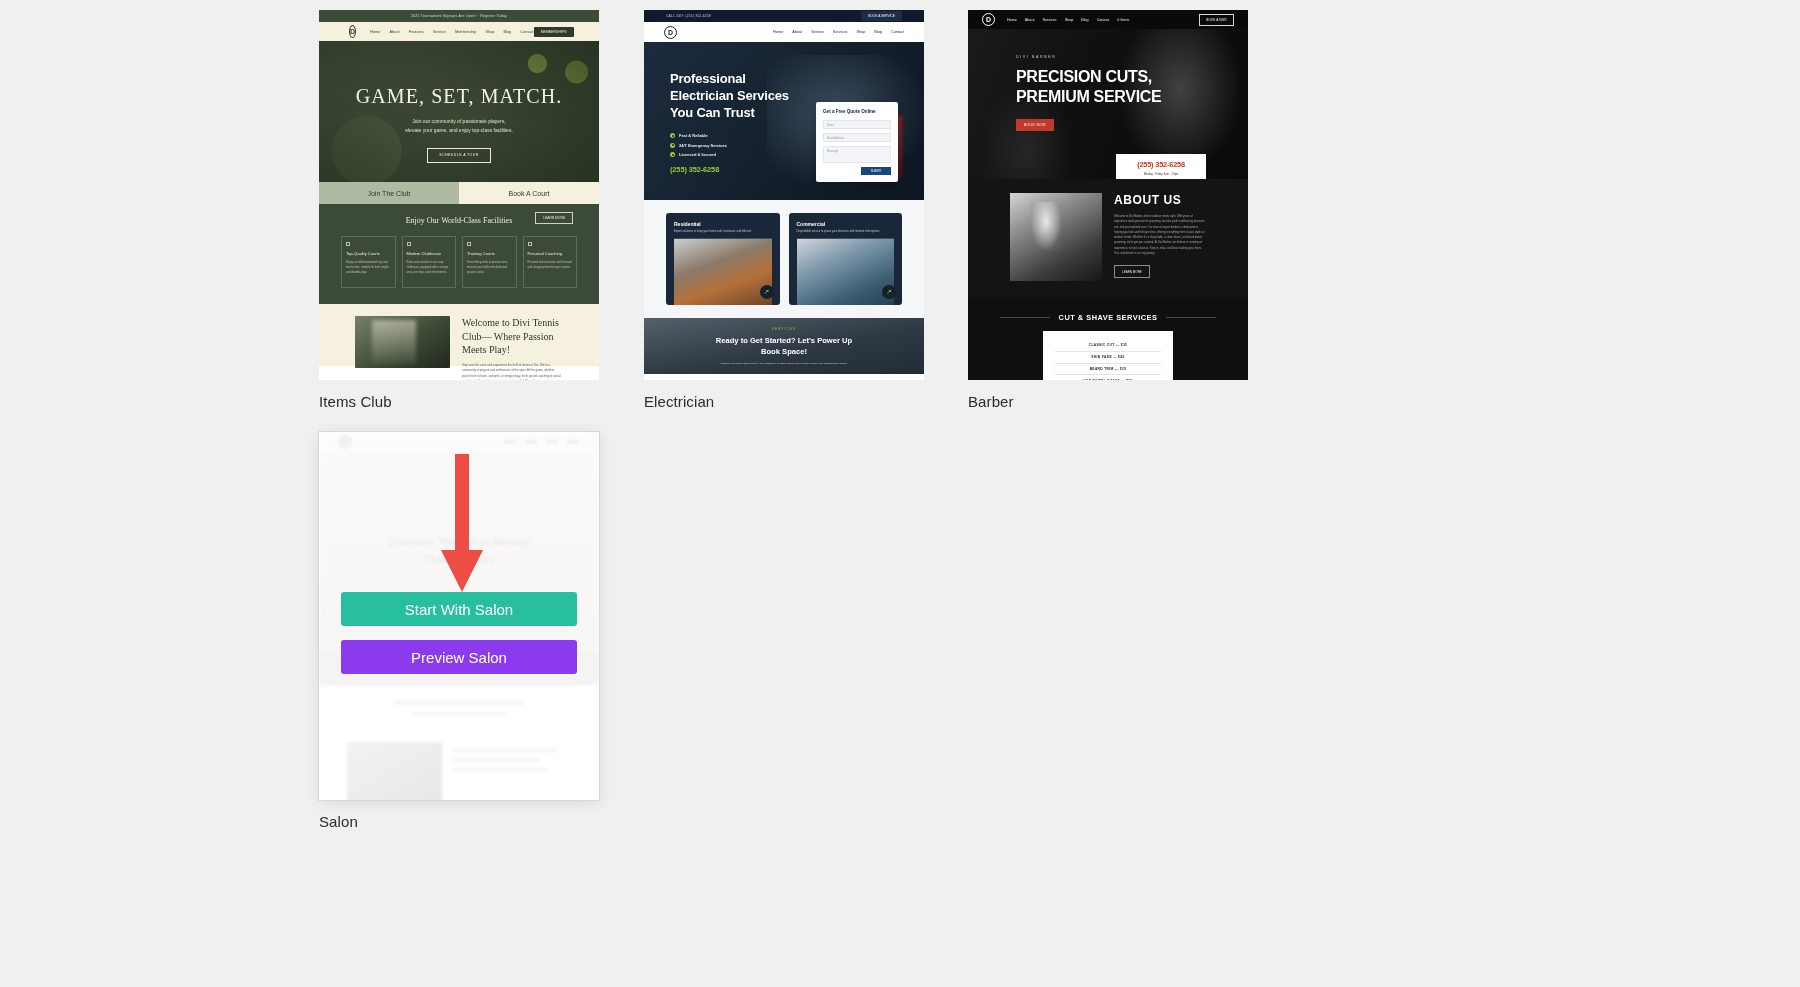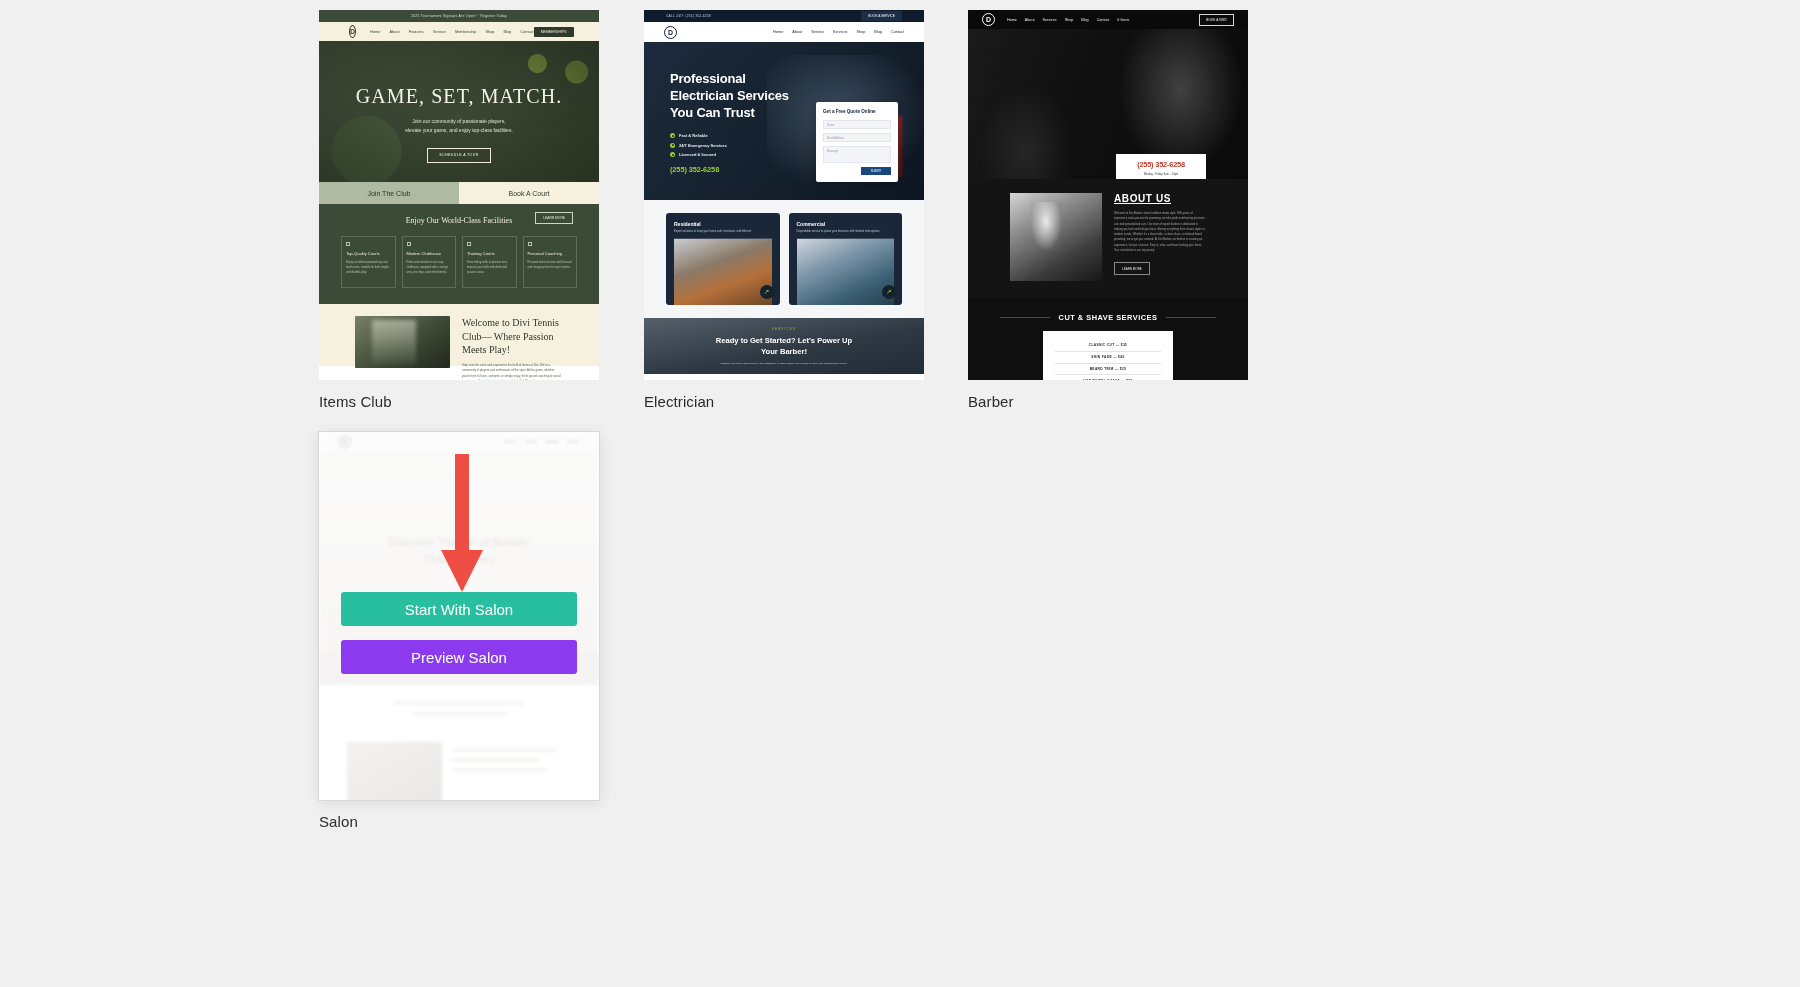"PRECISION CUTS," div.b-hero-txt { html: none -> <div> <div>DIVI BARBER</div> <div> <div>PRECISION CUTS,</div> <div>PREMIUM SERVICE</div> </div> <div>BOOK NOW</div> </div> }
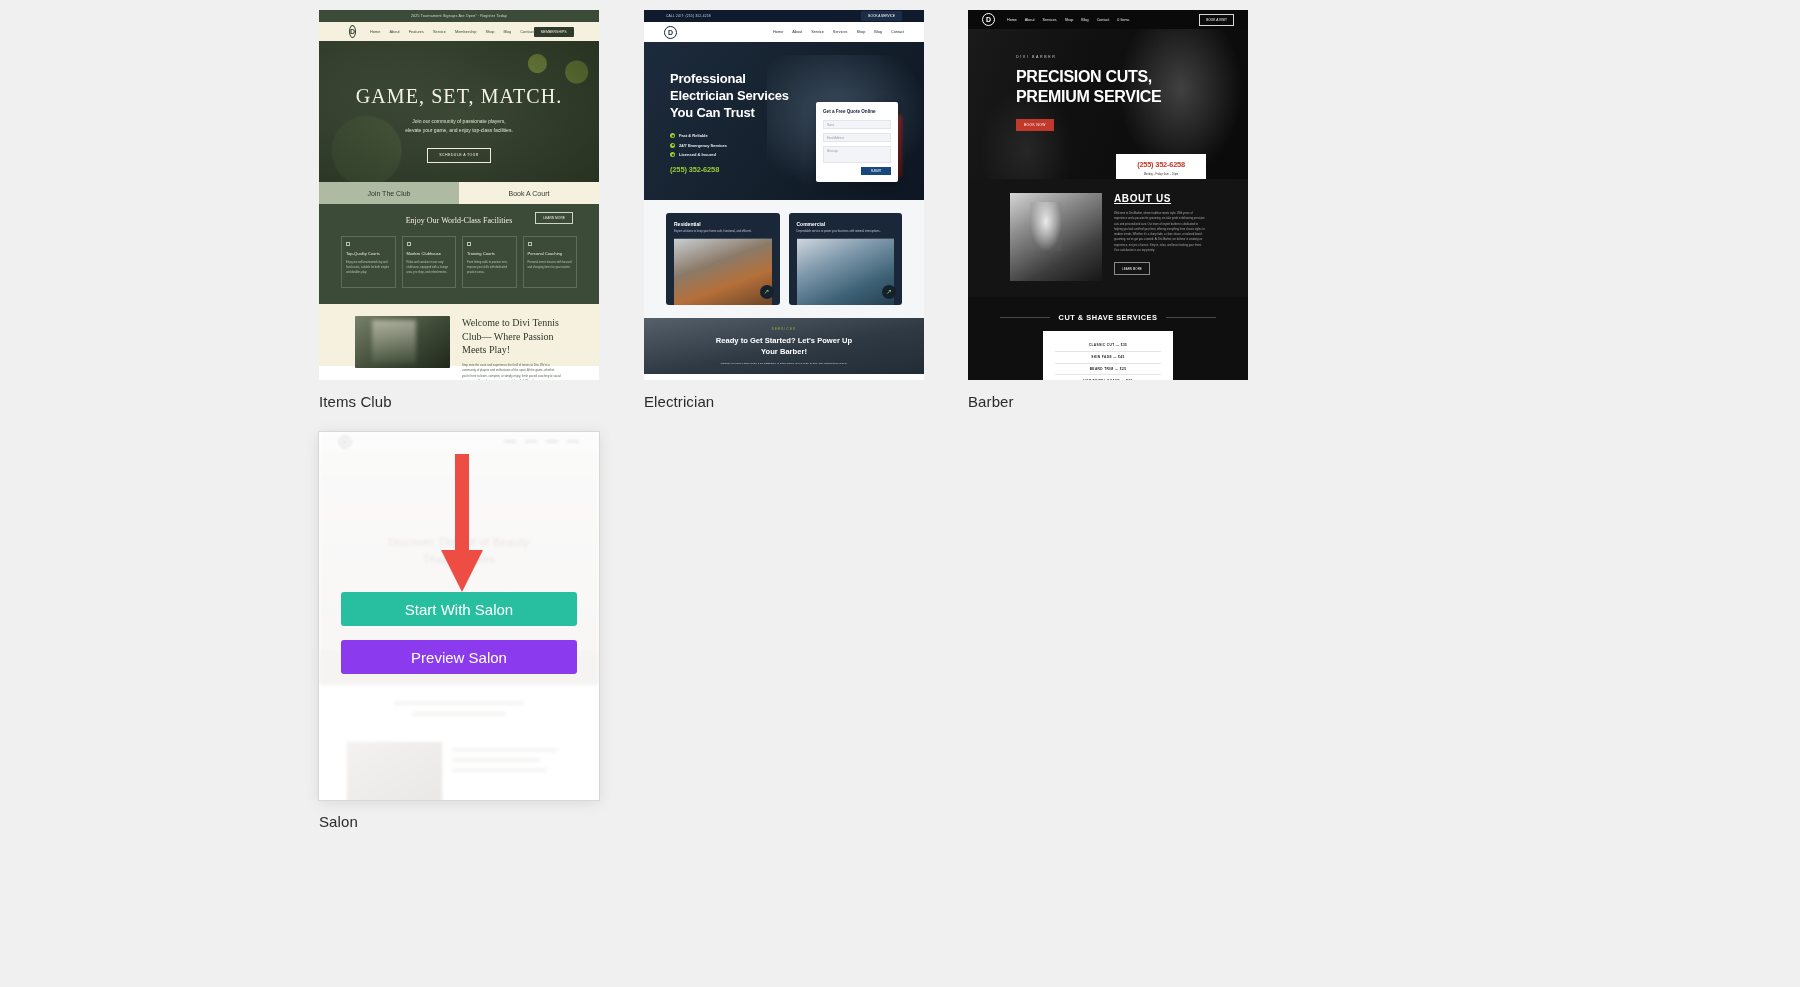"ABOUT US" .b-atxt h3 { font-size: 10px -> 12px; text-decoration: underline -> none }
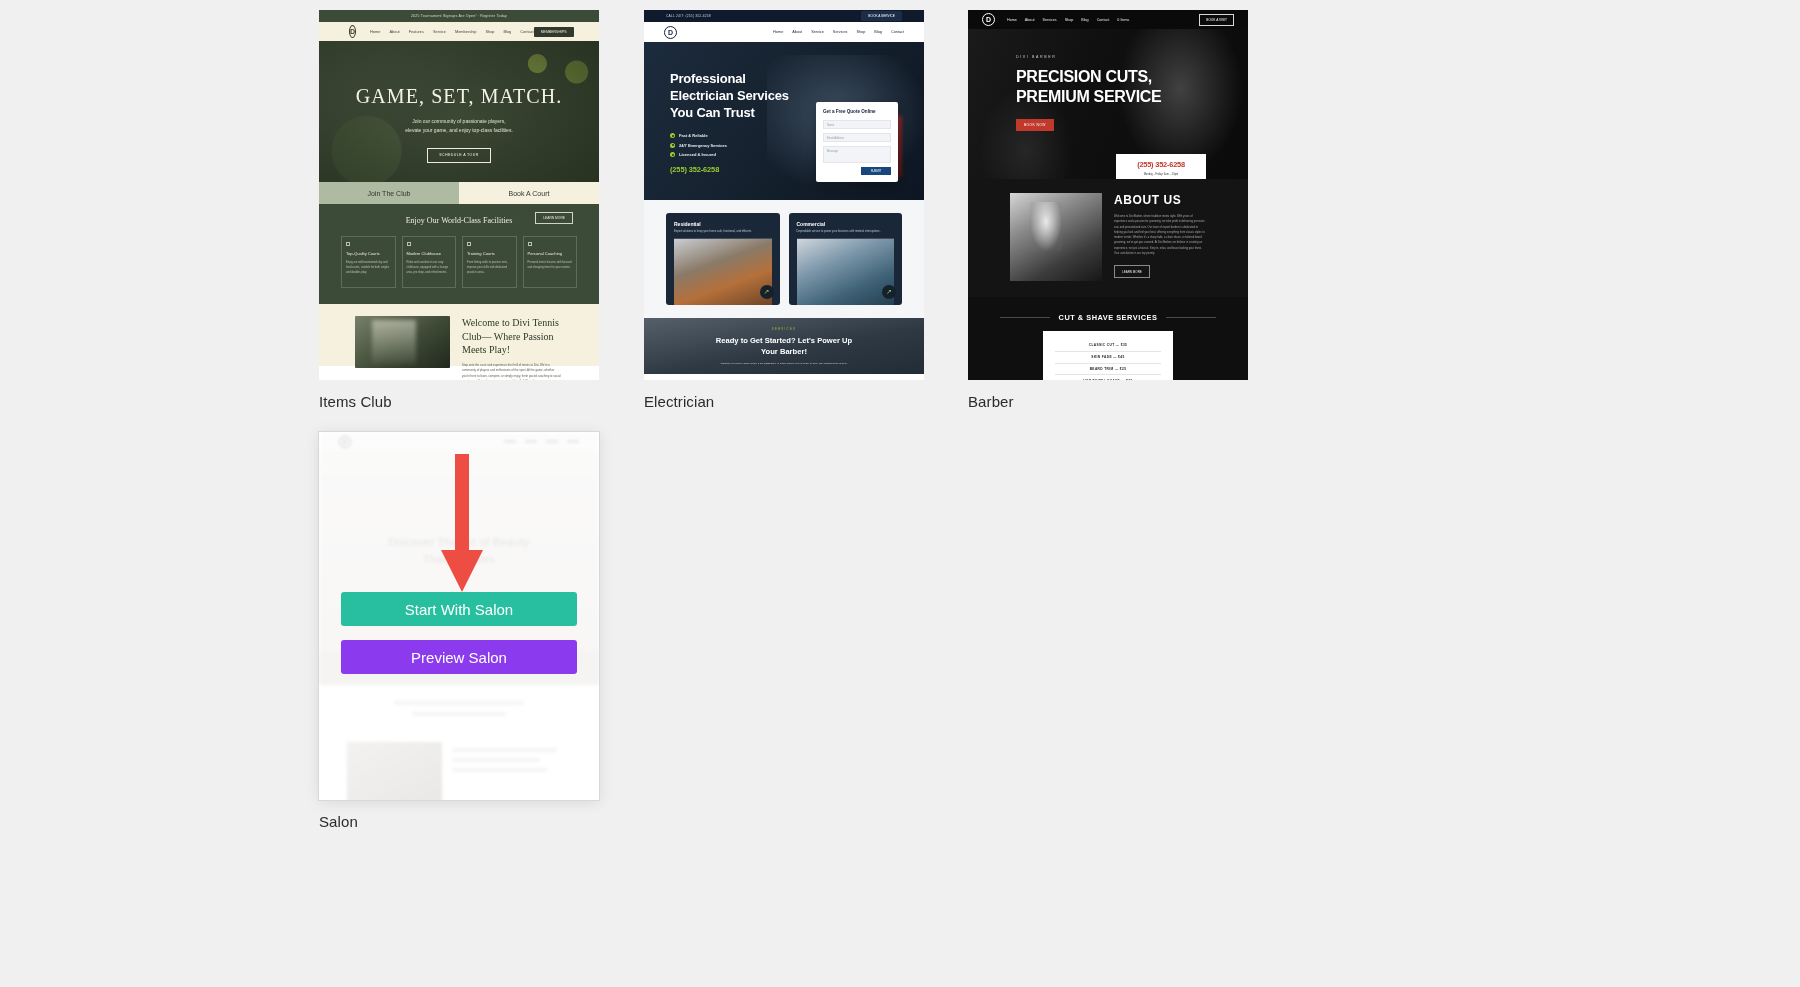"Your Barber!" div { text: Your Barber -> Book Space }
